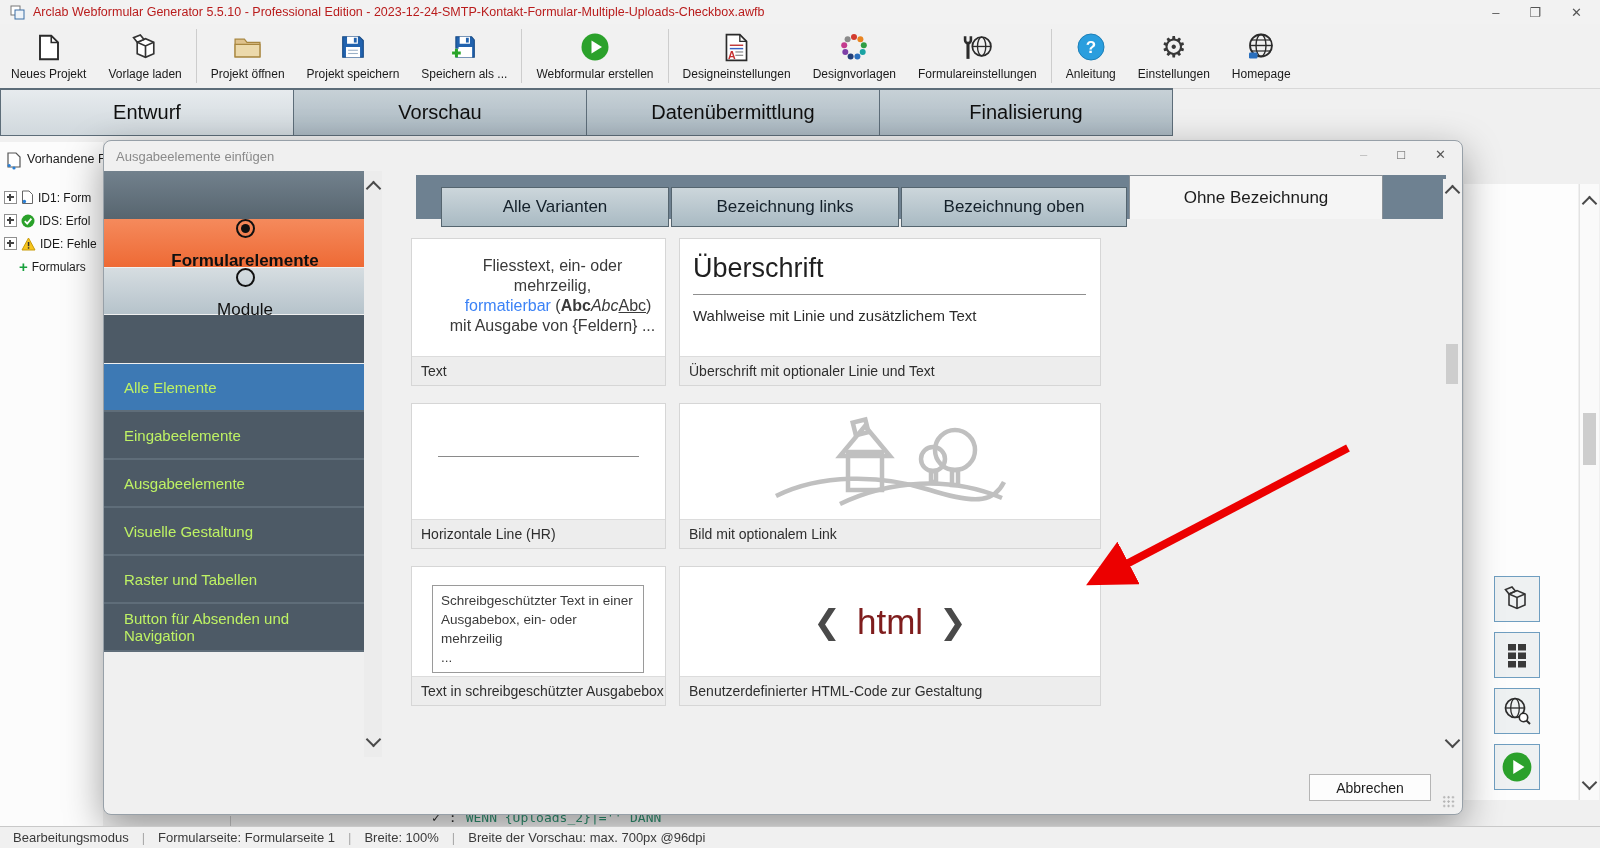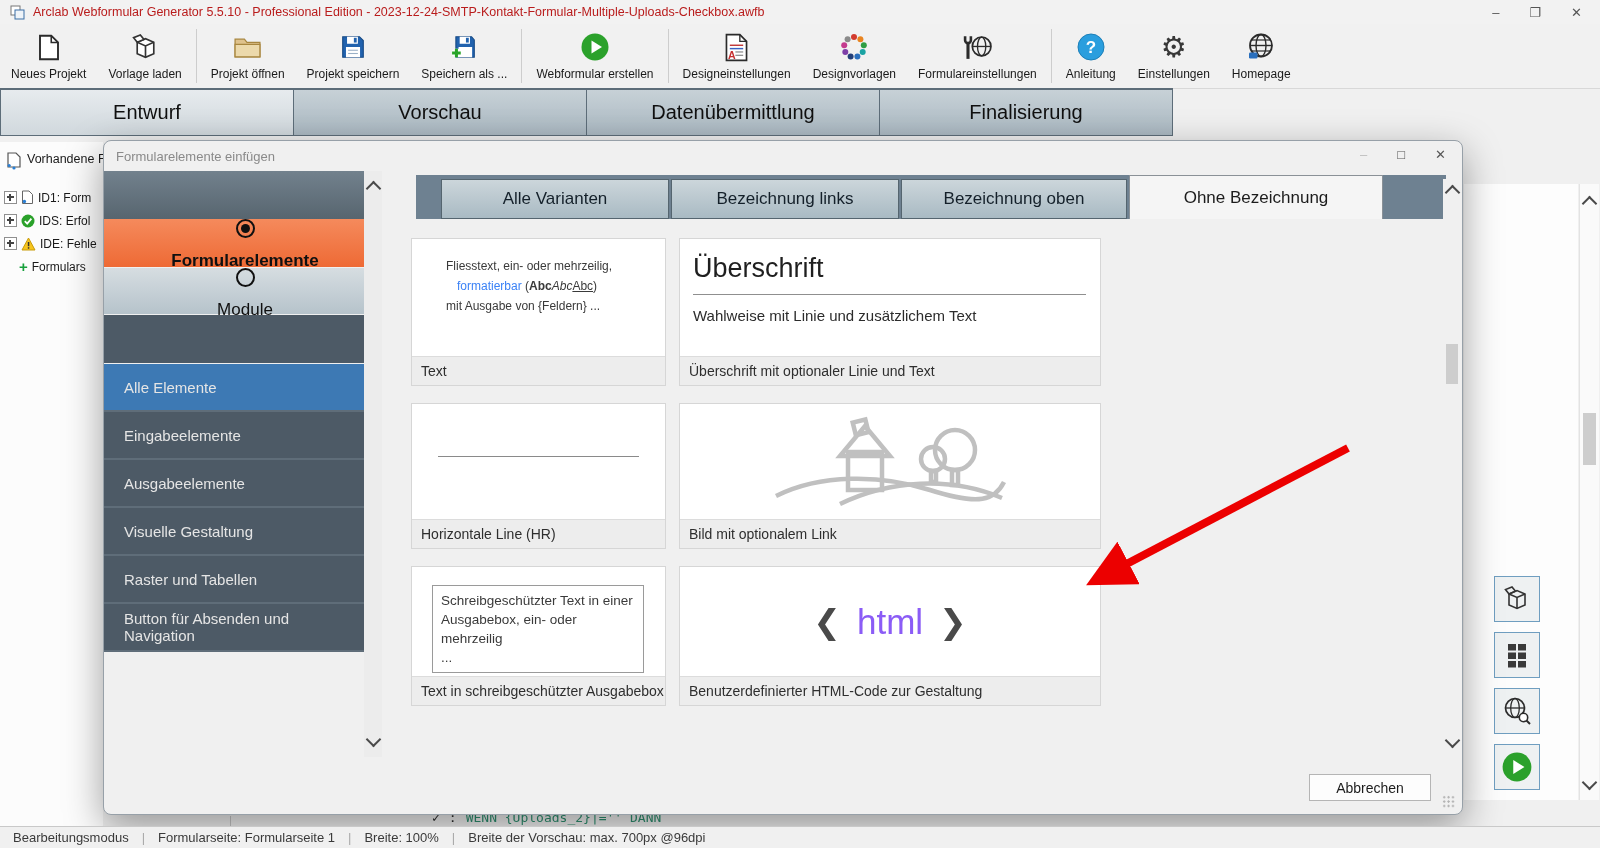"Formularelemente einfügen" span.dlg-title { text: Formularelemente -> Ausgabeelemente }
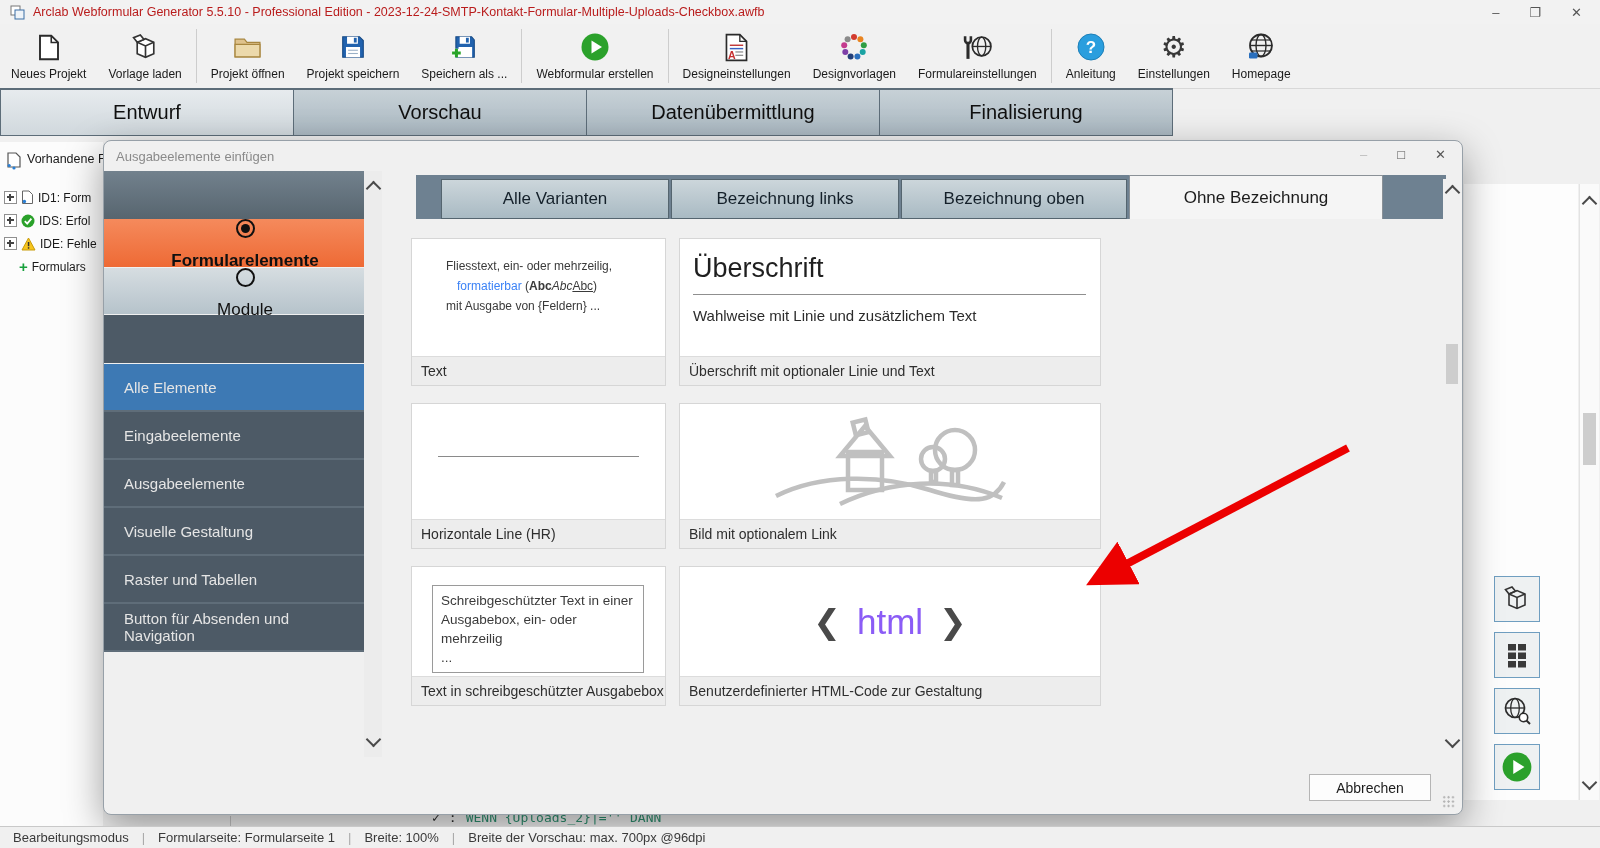"Alle Varianten" .dtab.inactive { top: 4px -> 12px }
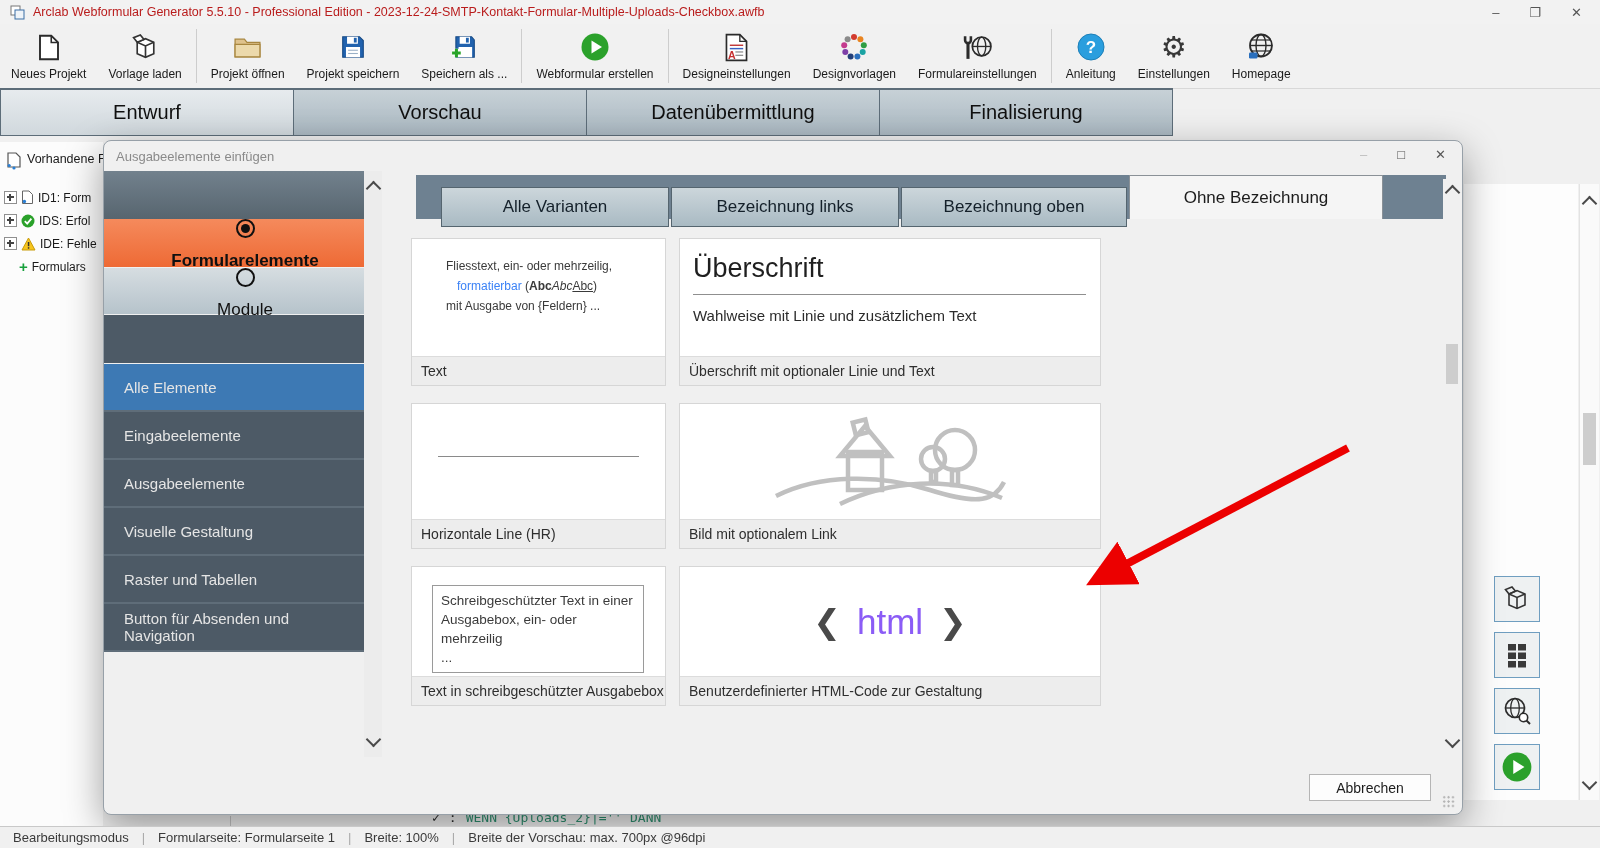"Fliesstext, ein- oder mehrzeilig," .pv-text { font-size: 12px -> 16px; text-align: none -> center }
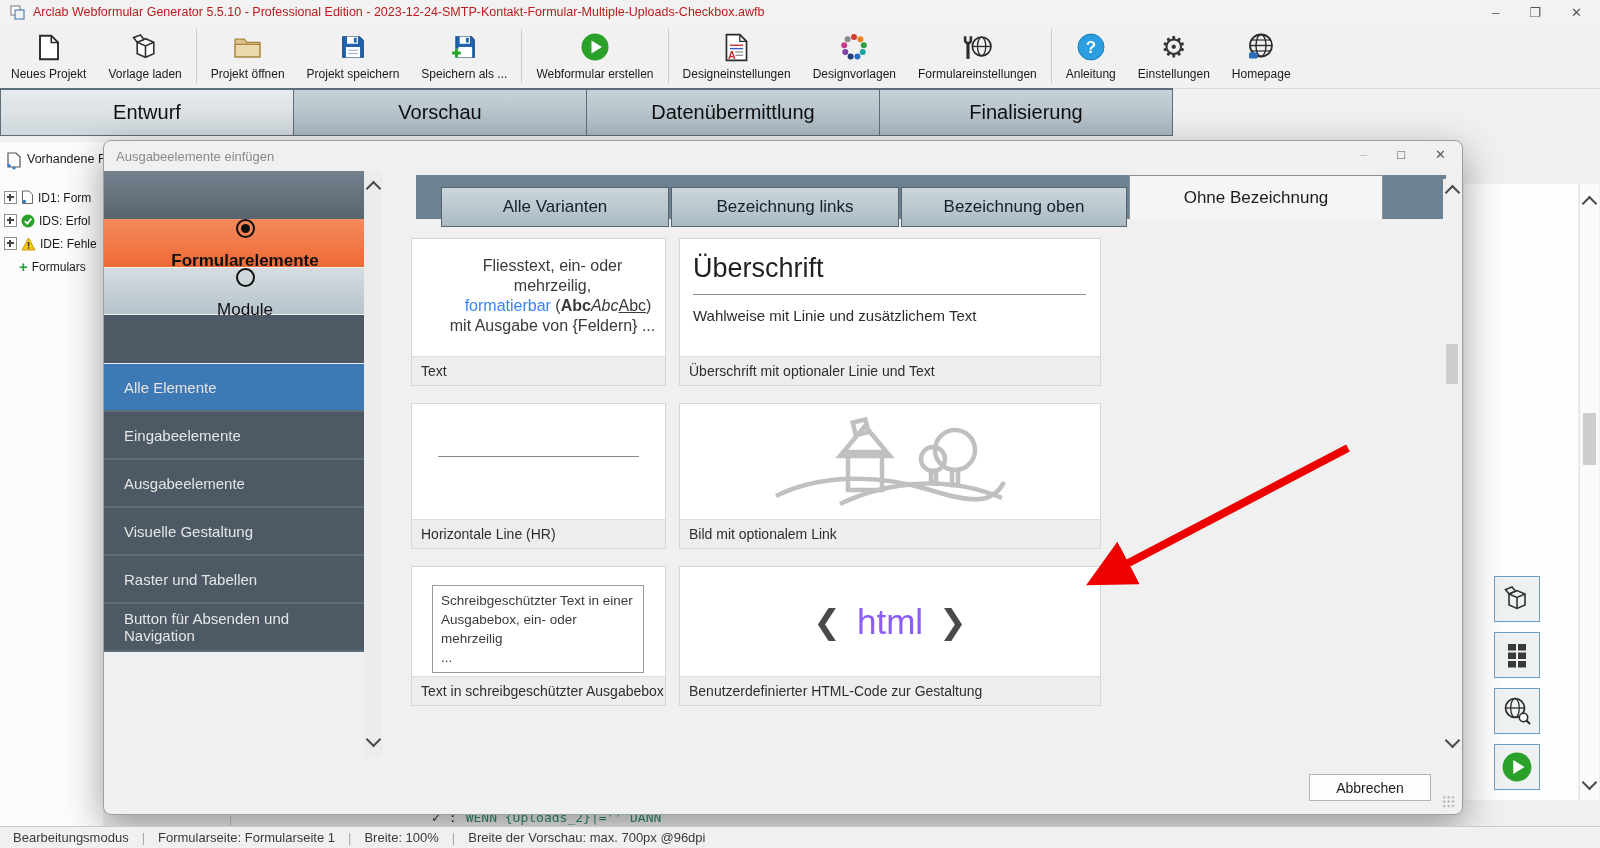"Alle Elemente" .sbcat { color: #e5e5e5 -> #bef264 }
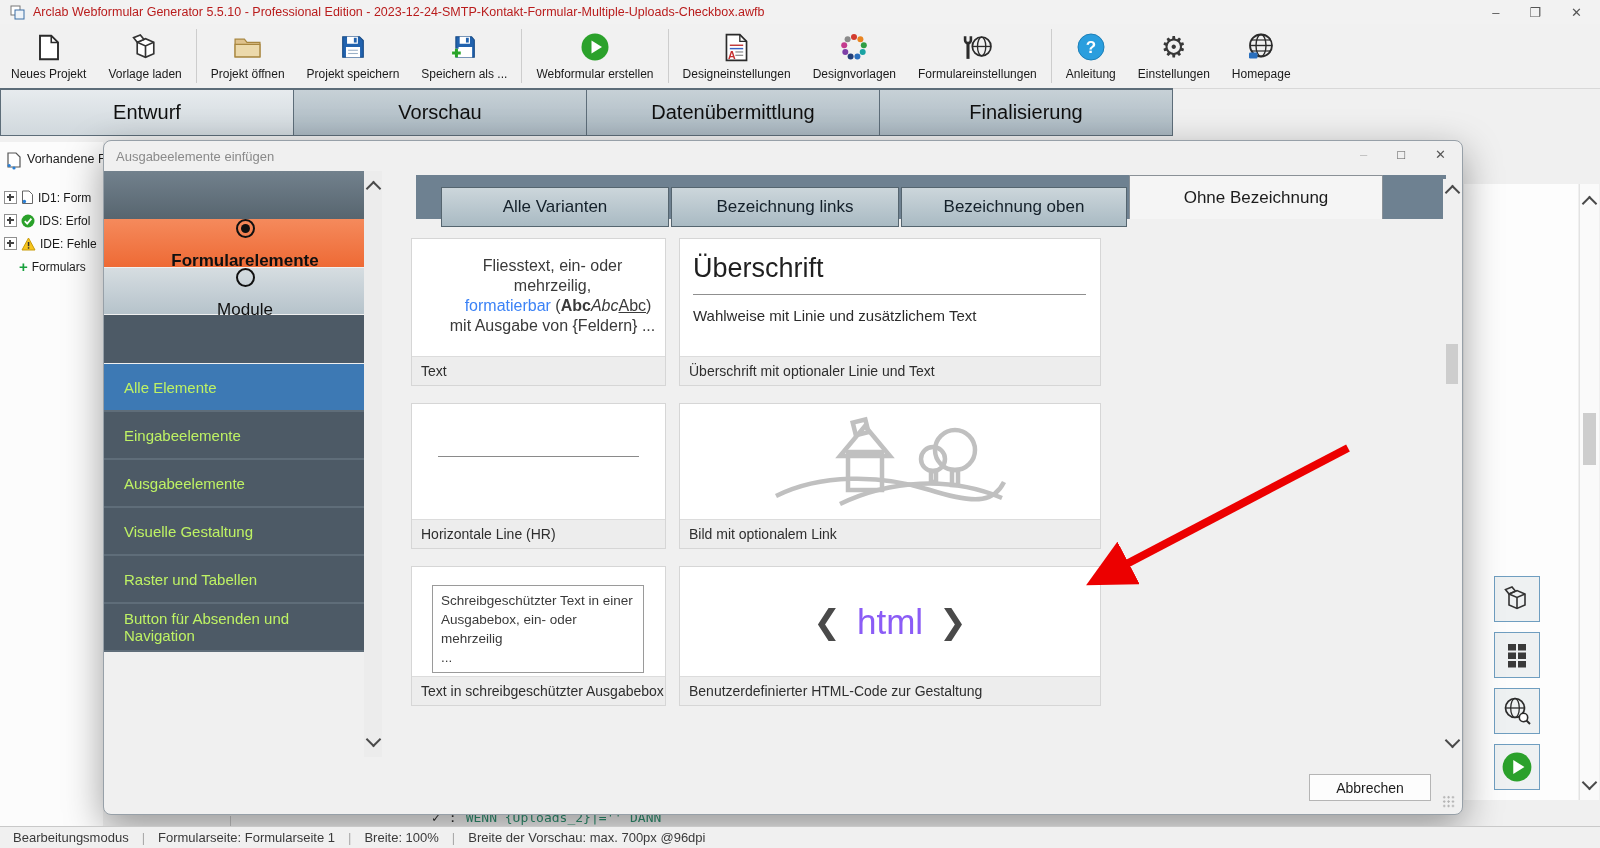"html" .html-word { color: #8b5cf6 -> #7f1d1d }
